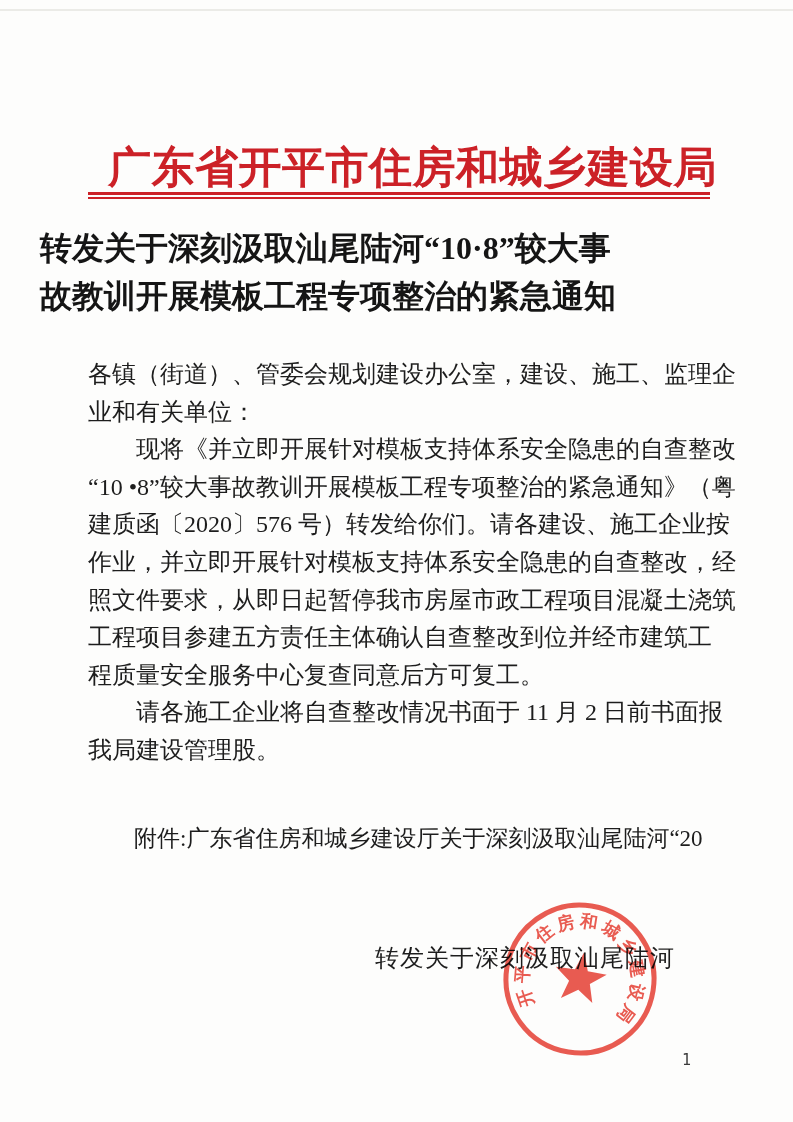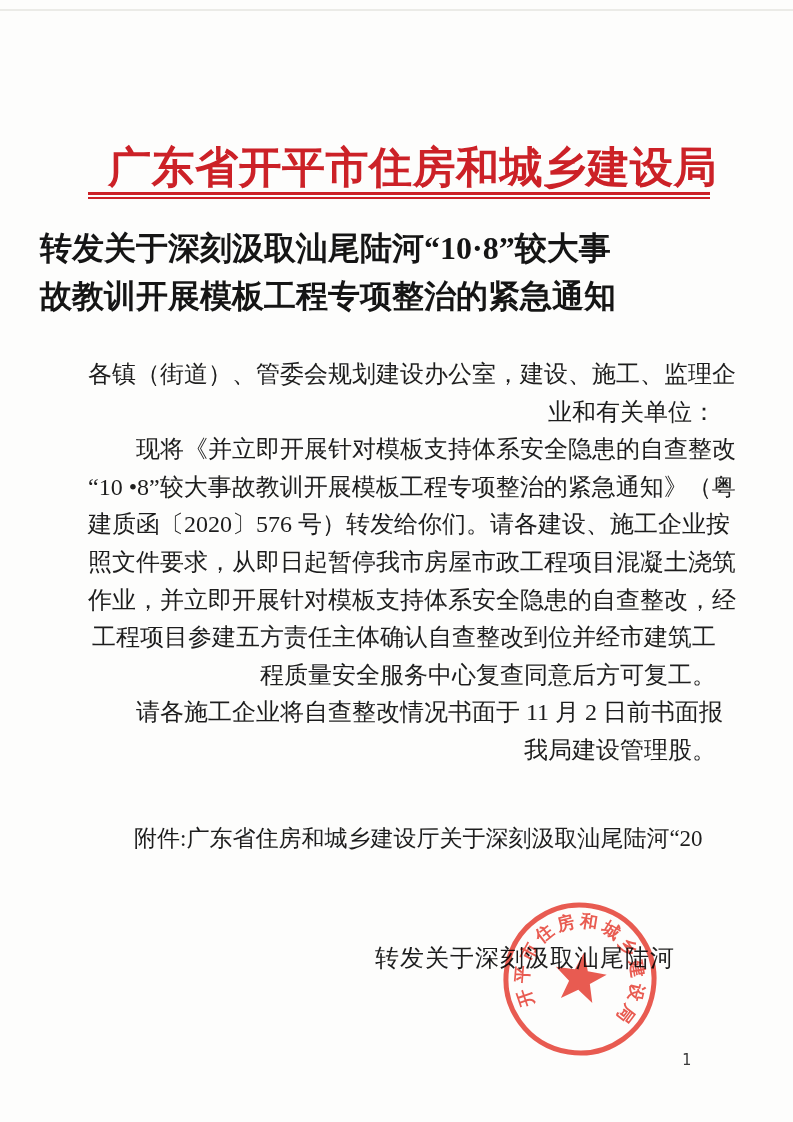"各镇（街道）、管委会规划建设办公室，建设、施工、监理企" .body-text { text-align: right -> none }
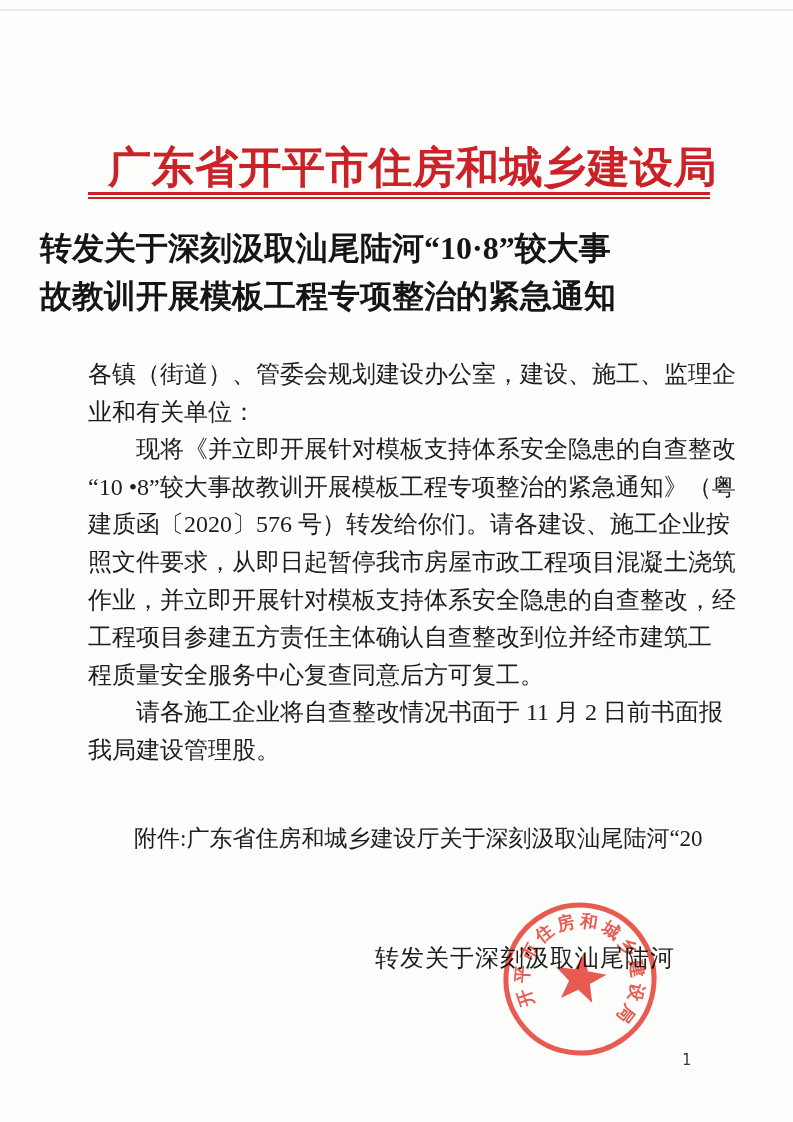"照文件要求，从即日起暂停我市房屋市政工程项目混凝土浇筑" div.line { order: before "作业，并立即开展针对模板支持体系安全隐患的自查整改，经" -> after "作业，并立即开展针对模板支持体系安全隐患的自查整改，经" }
